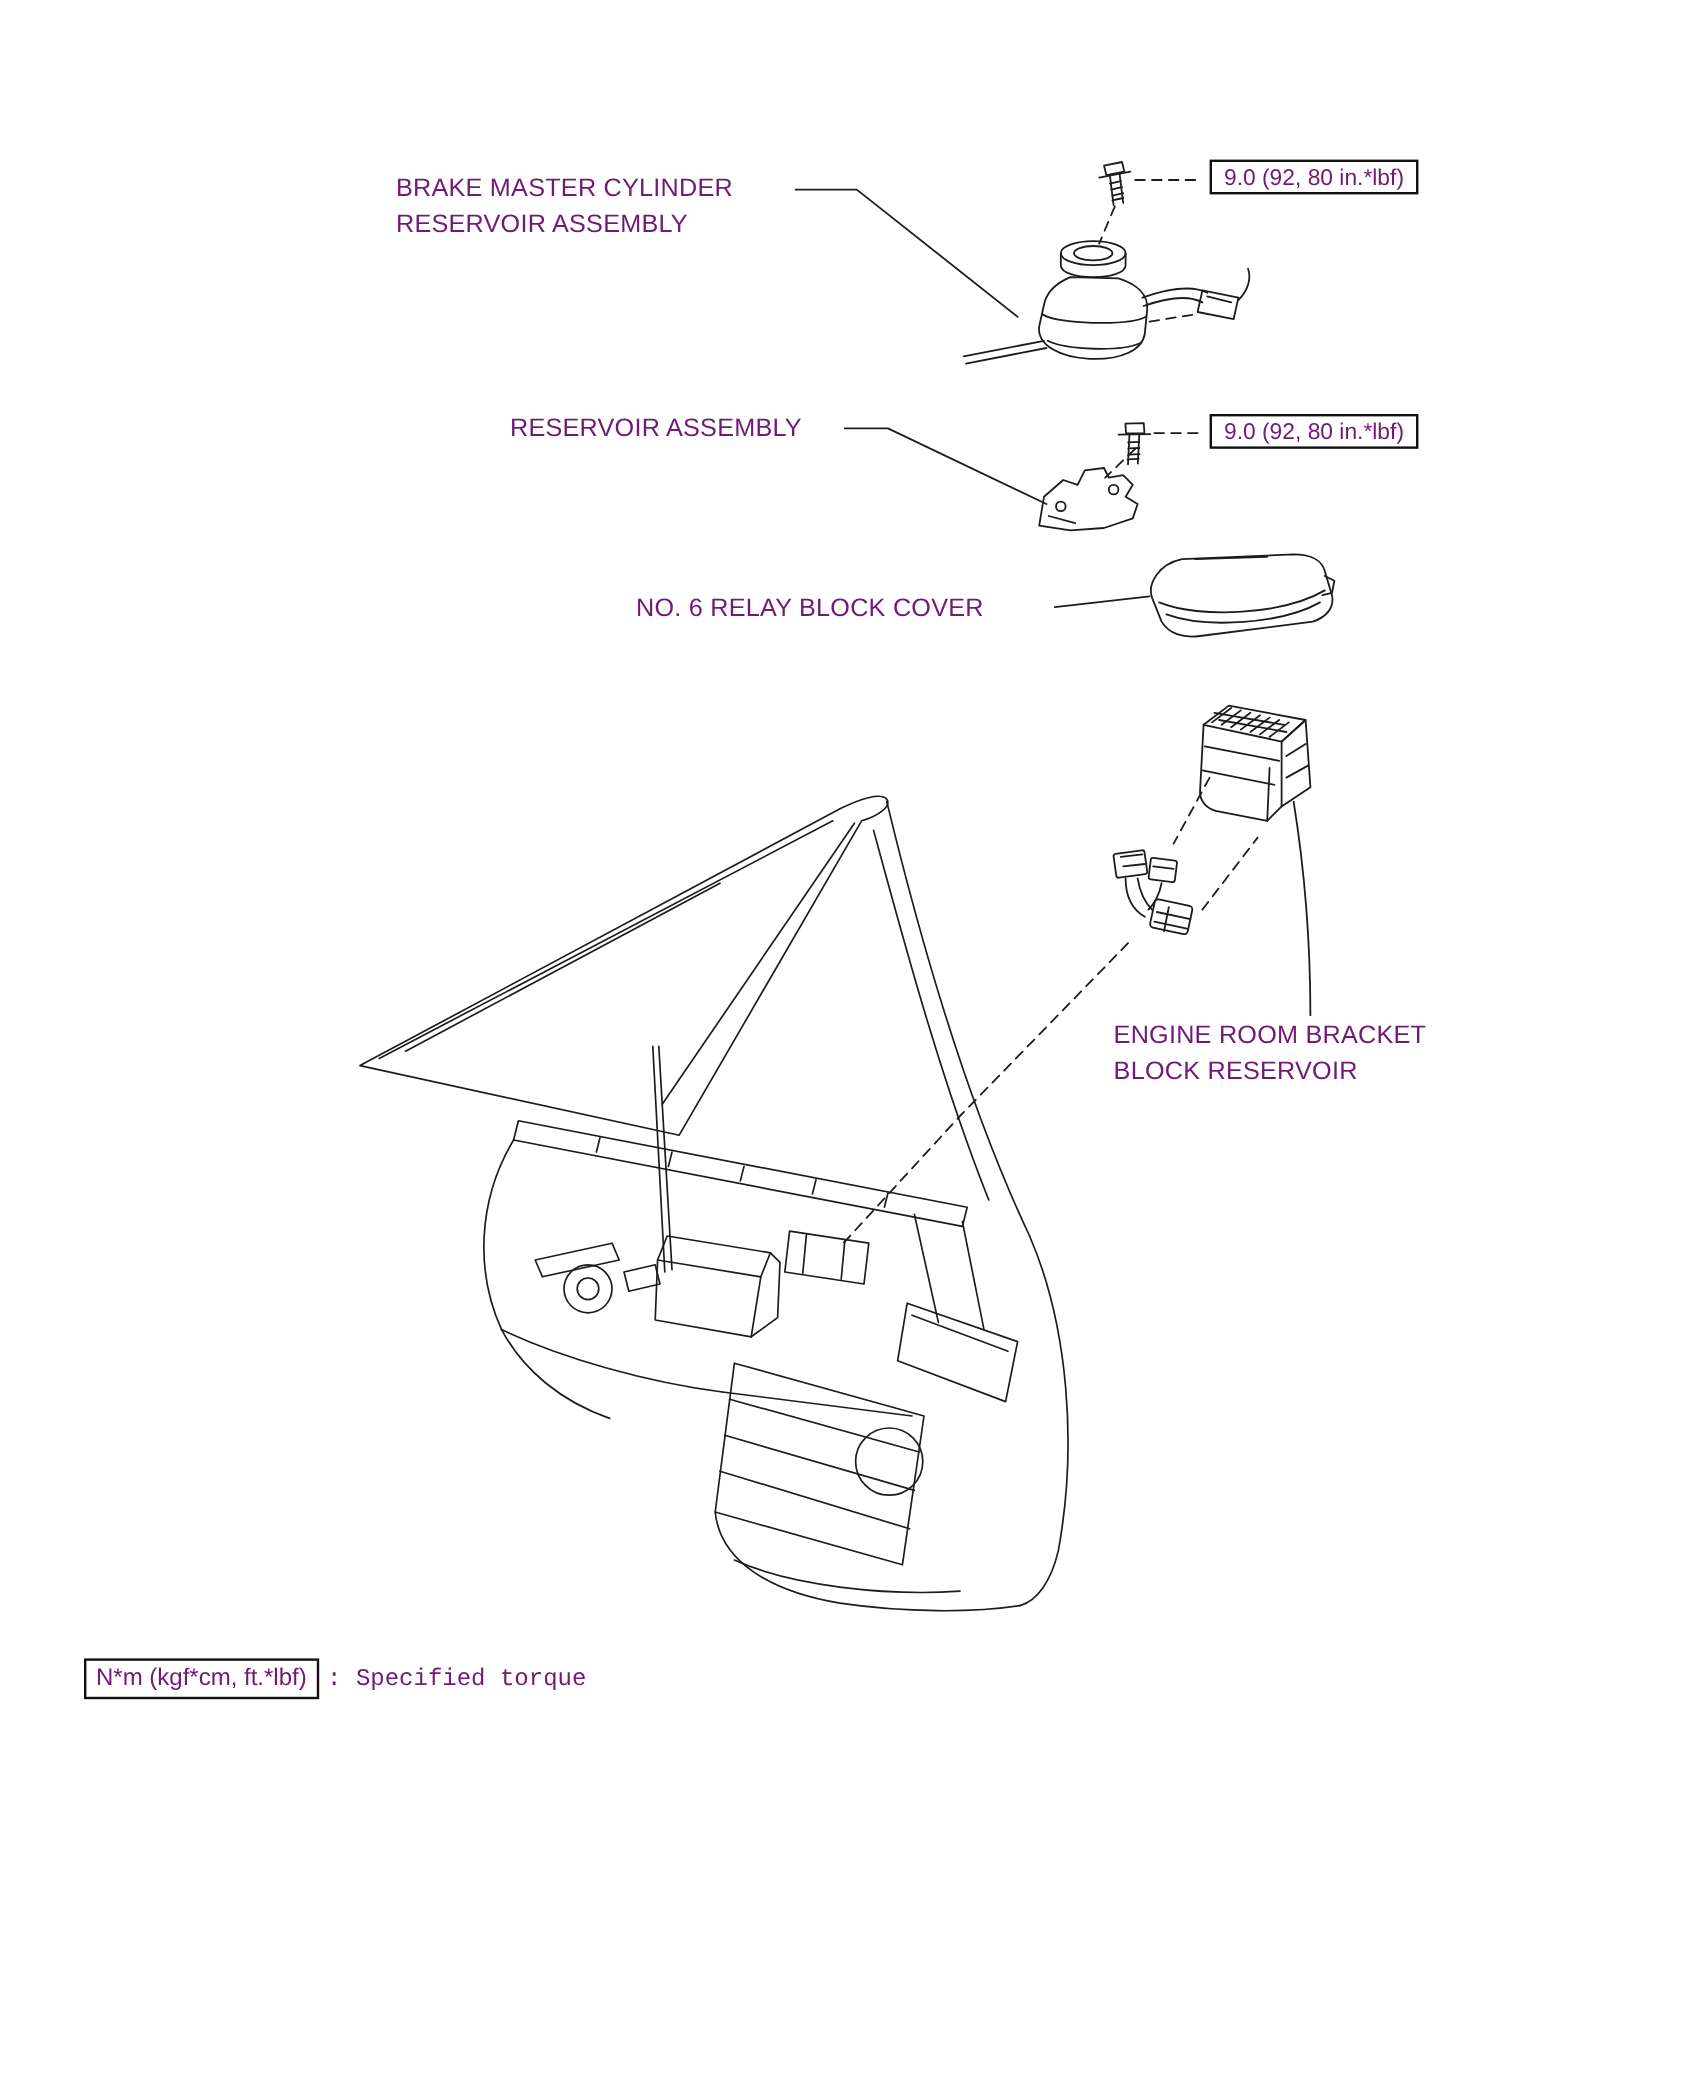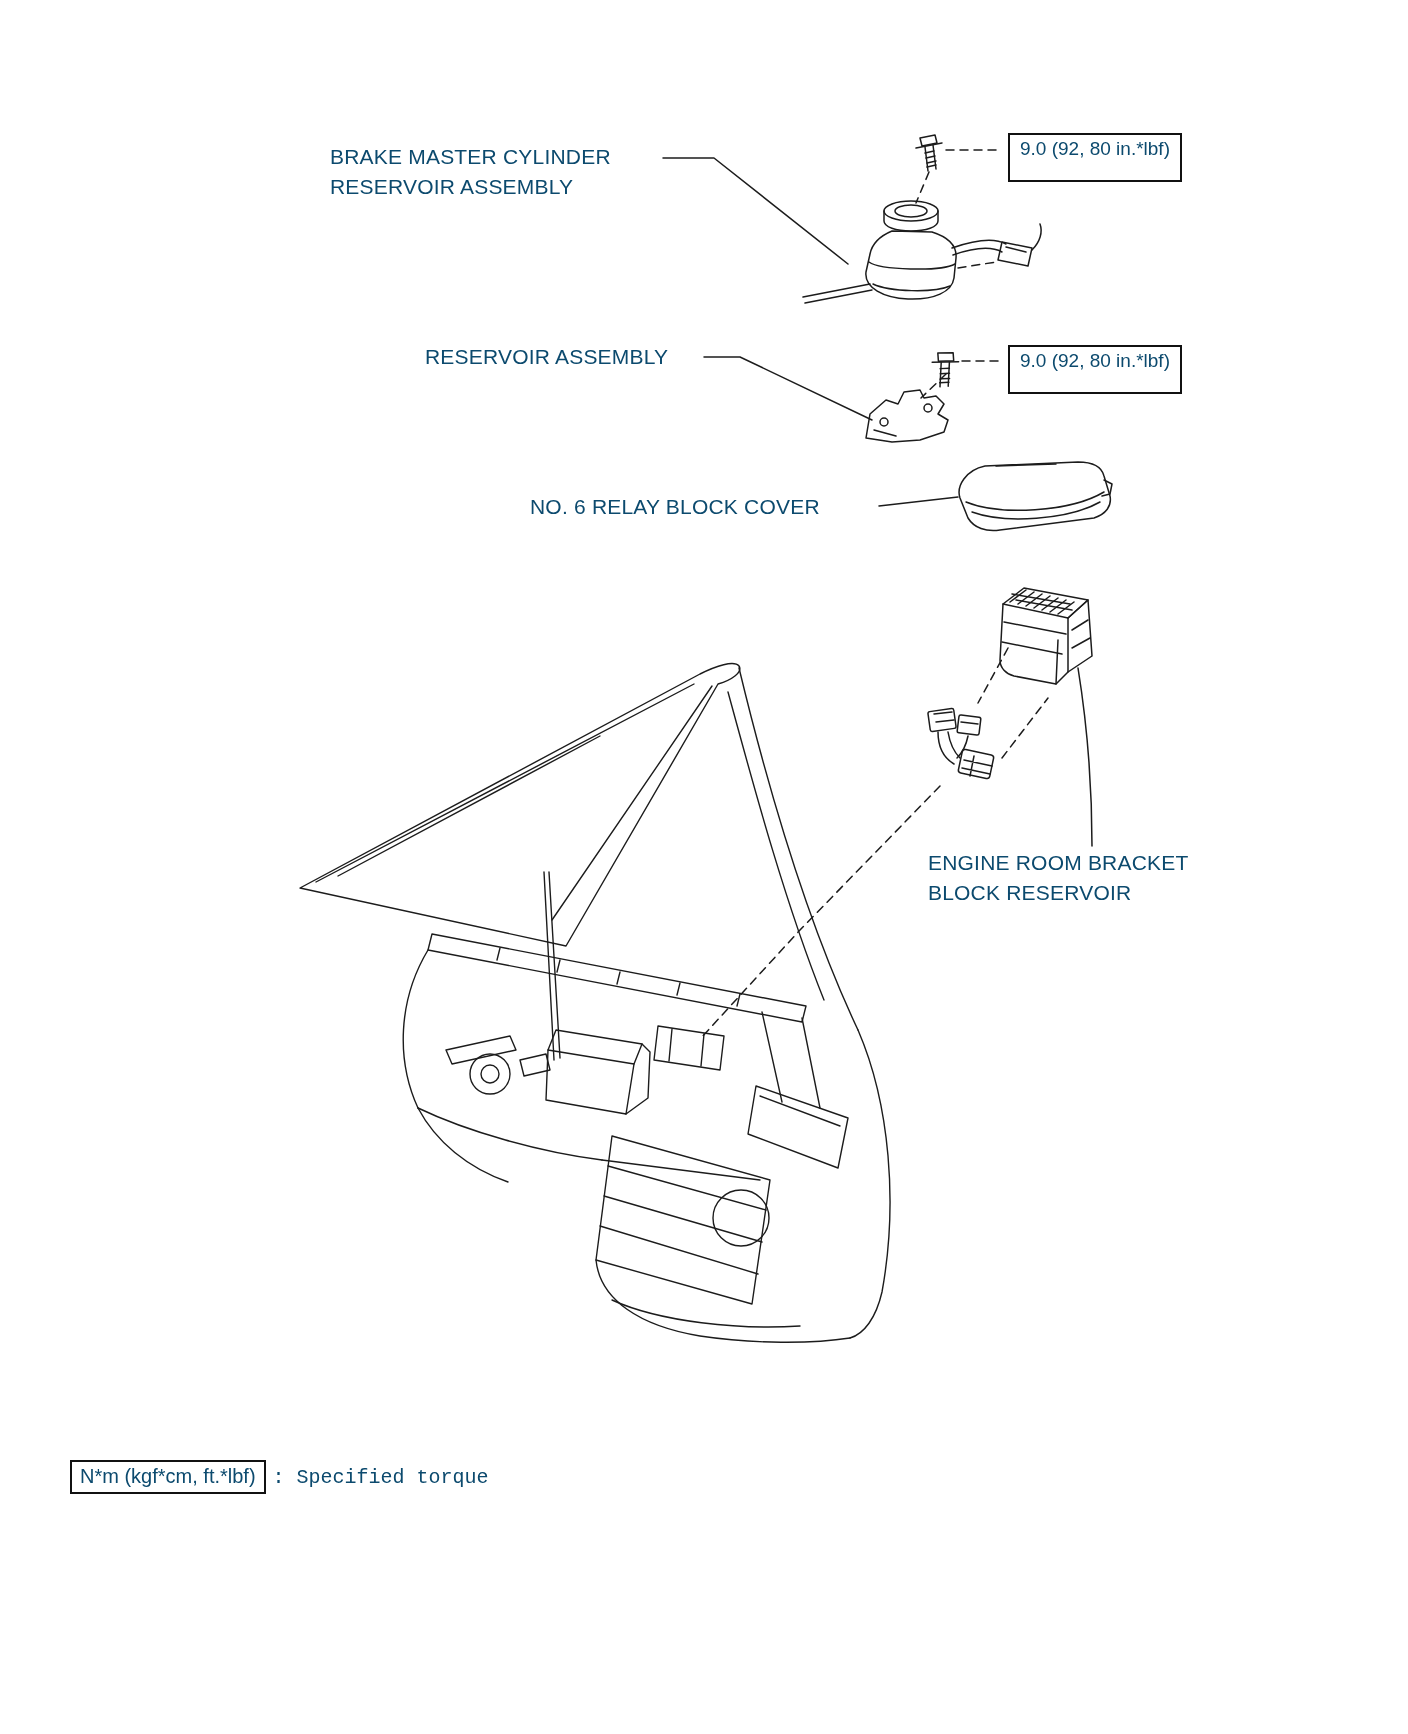"BRAKE MASTER CYLINDER" .page { color: #0c4a6e -> #701a75 }
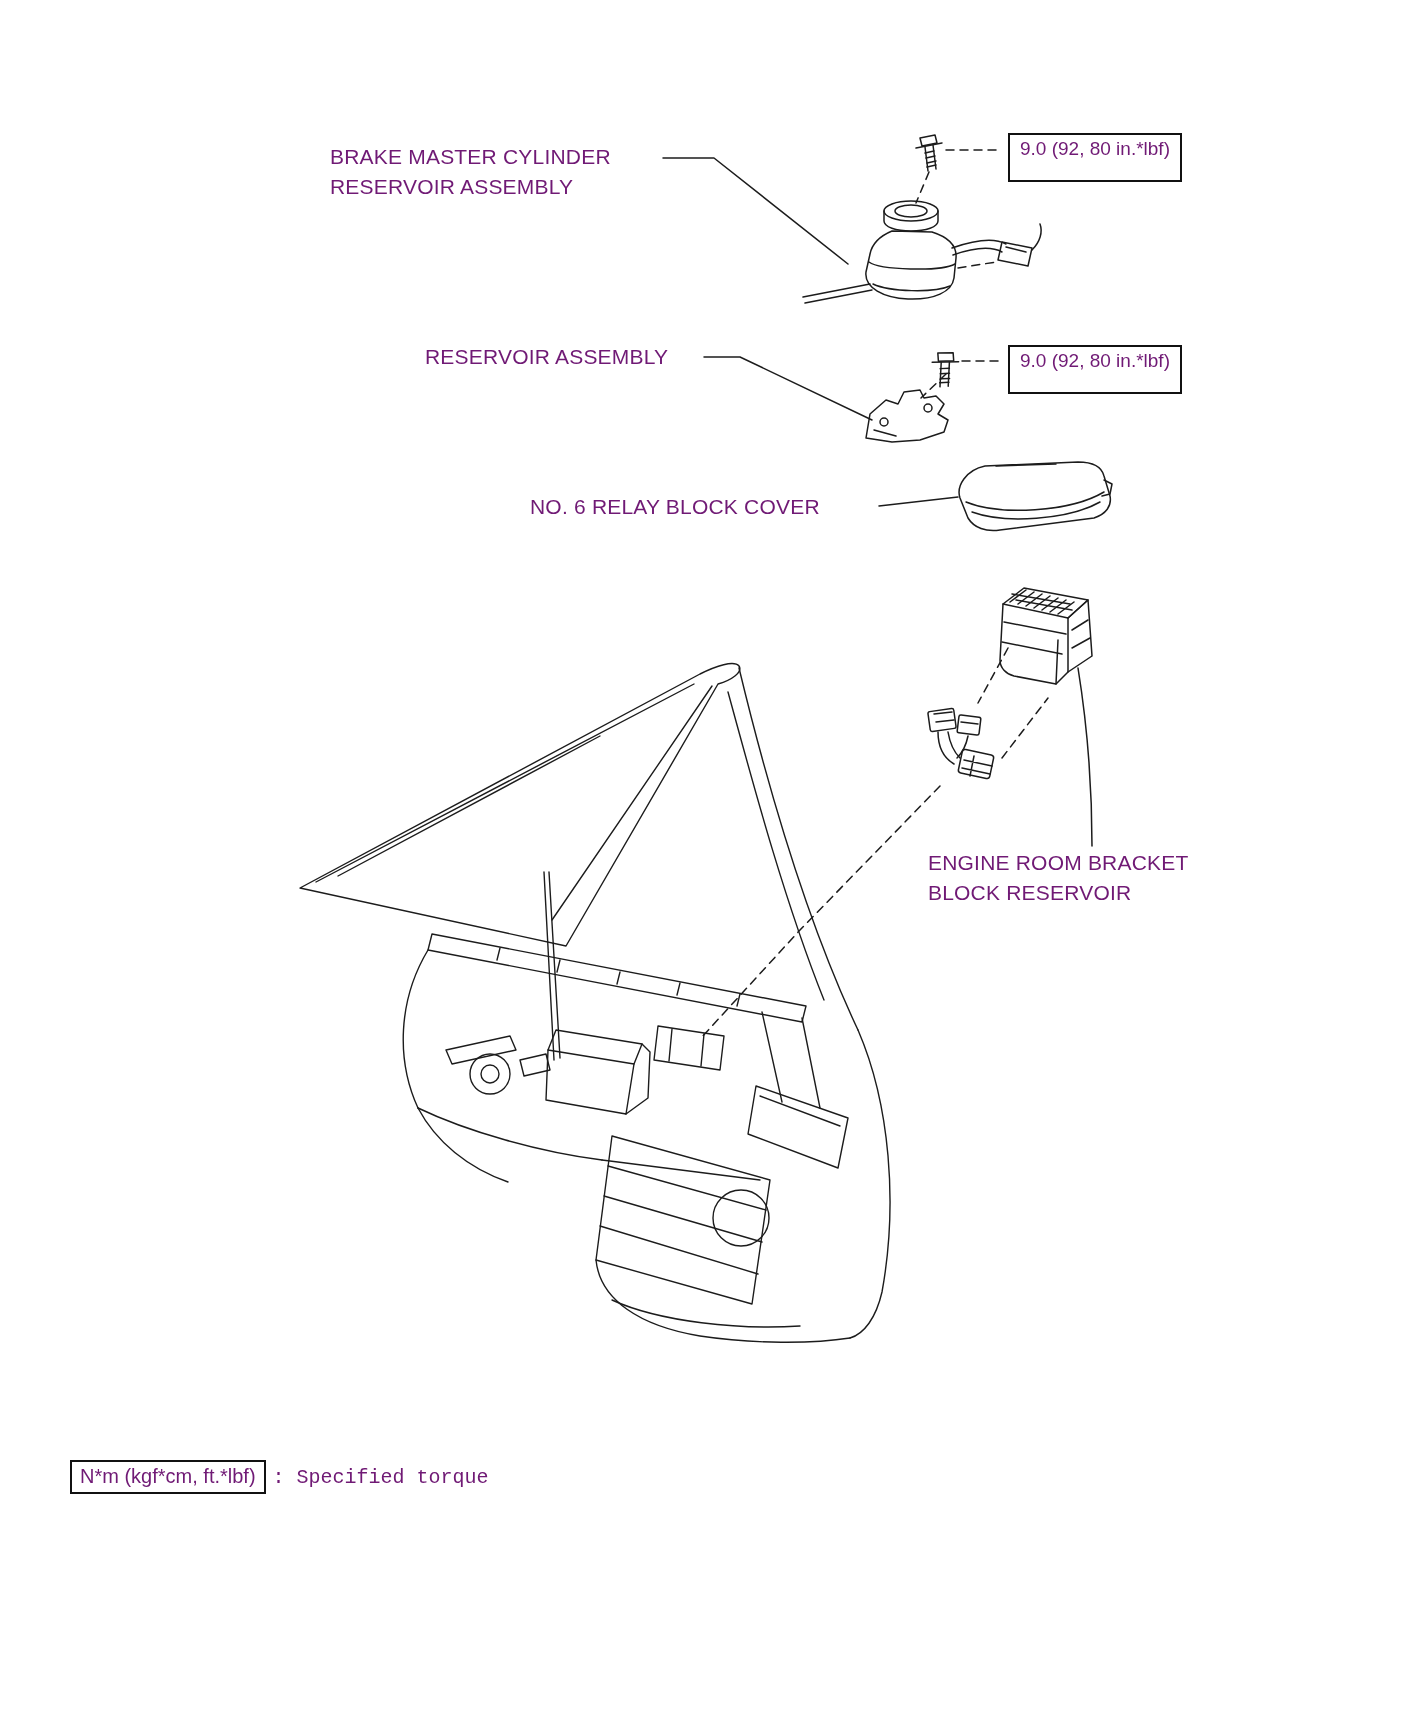"9.0 (92, 80 in.*lbf)" .torque-box { padding: 3px 10px 20px -> 3px 10px 0 }
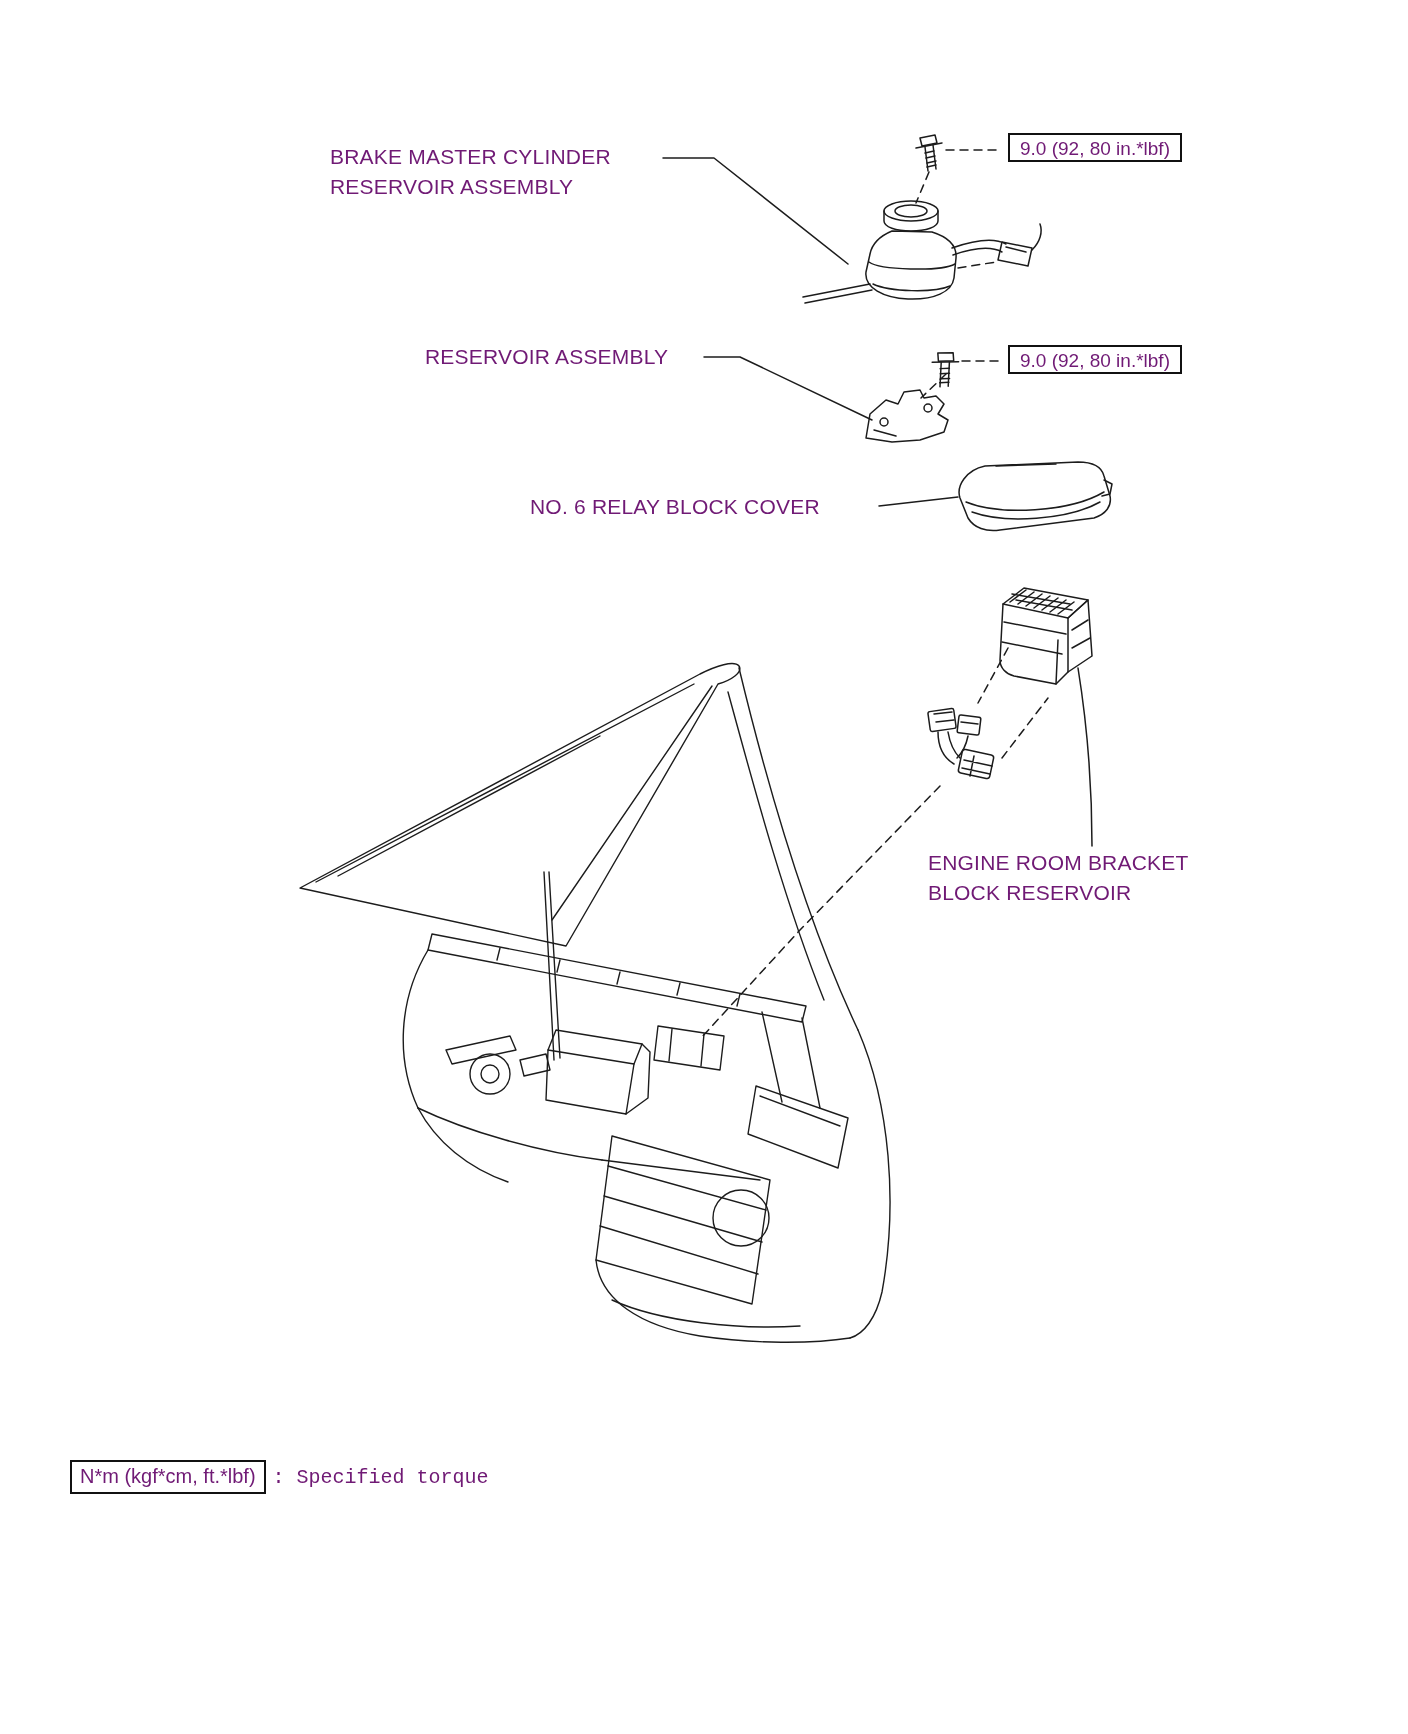"N*m (kgf*cm, ft.*lbf)" div.legend { top: 1460px -> 1382px }
